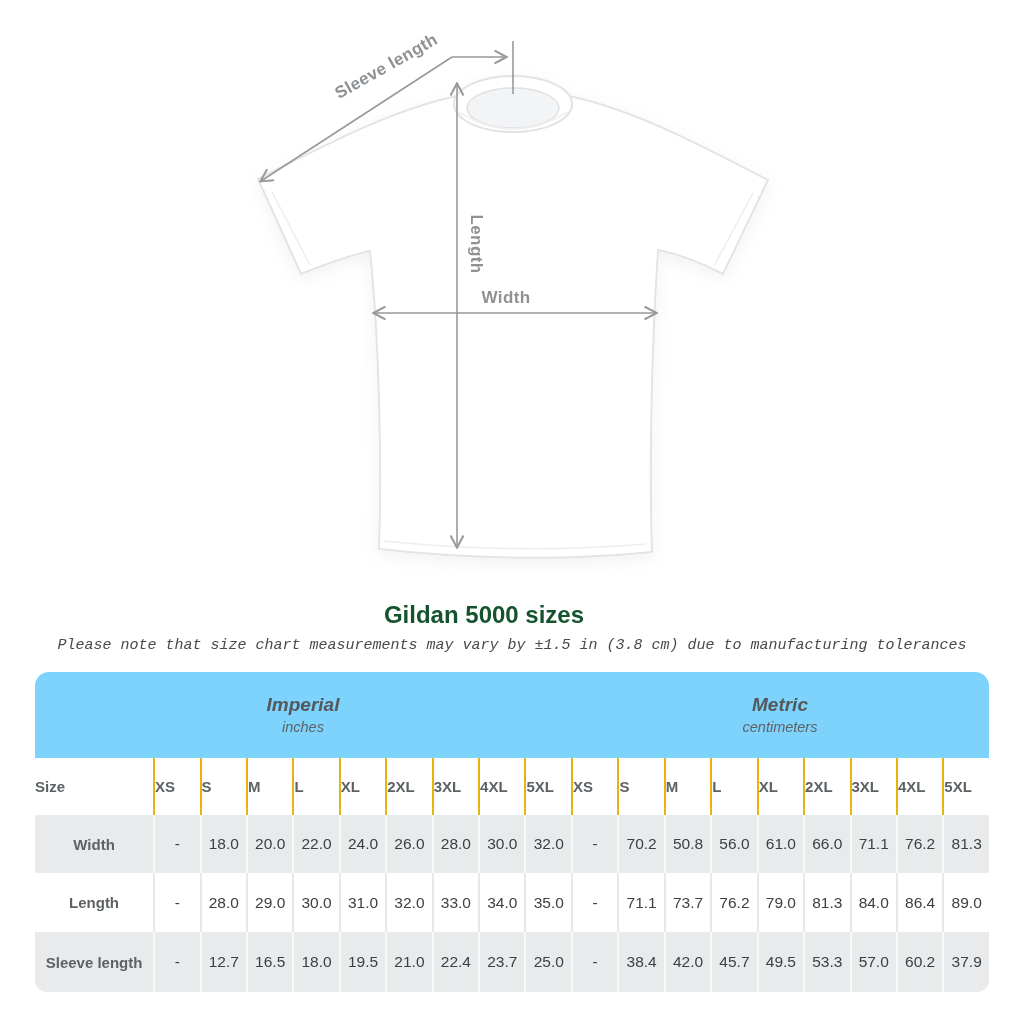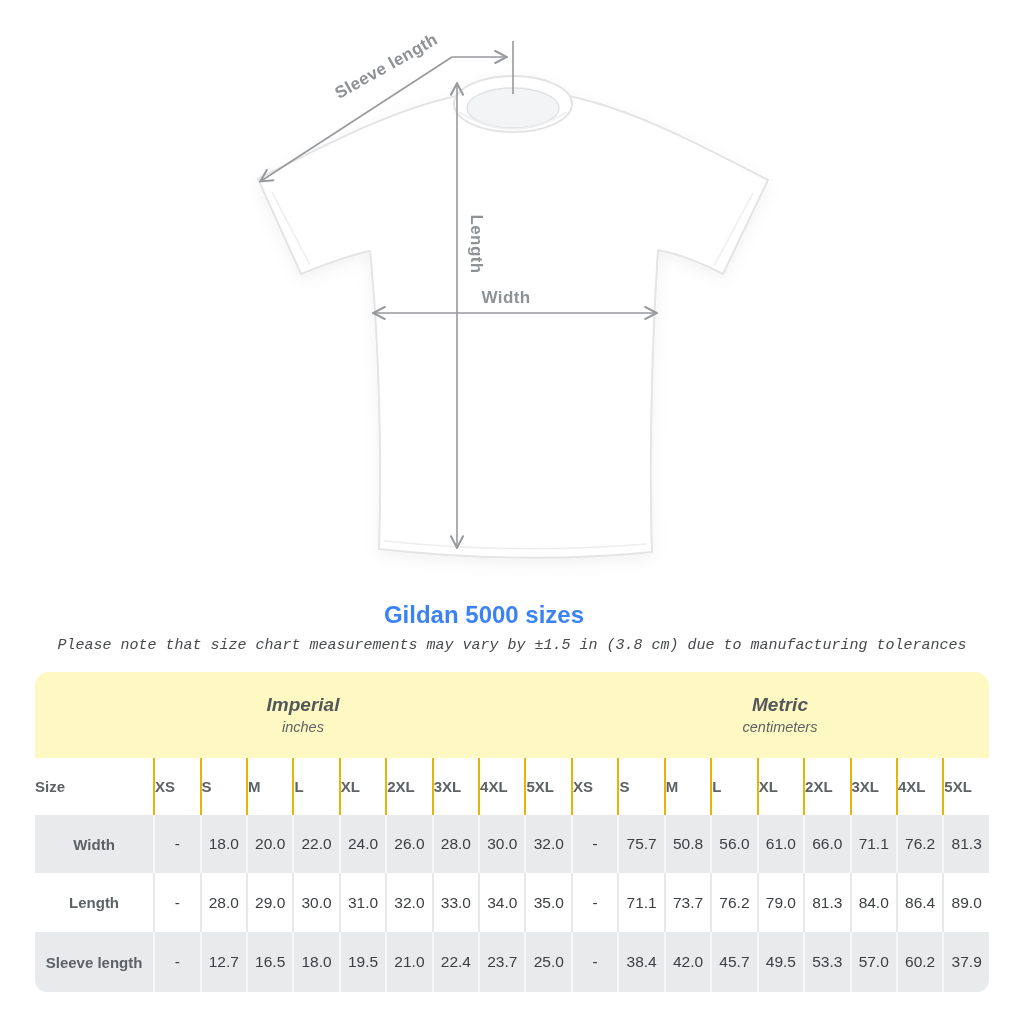"Gildan 5000 sizes" .page-title { color: #3b82f6 -> #14532d }
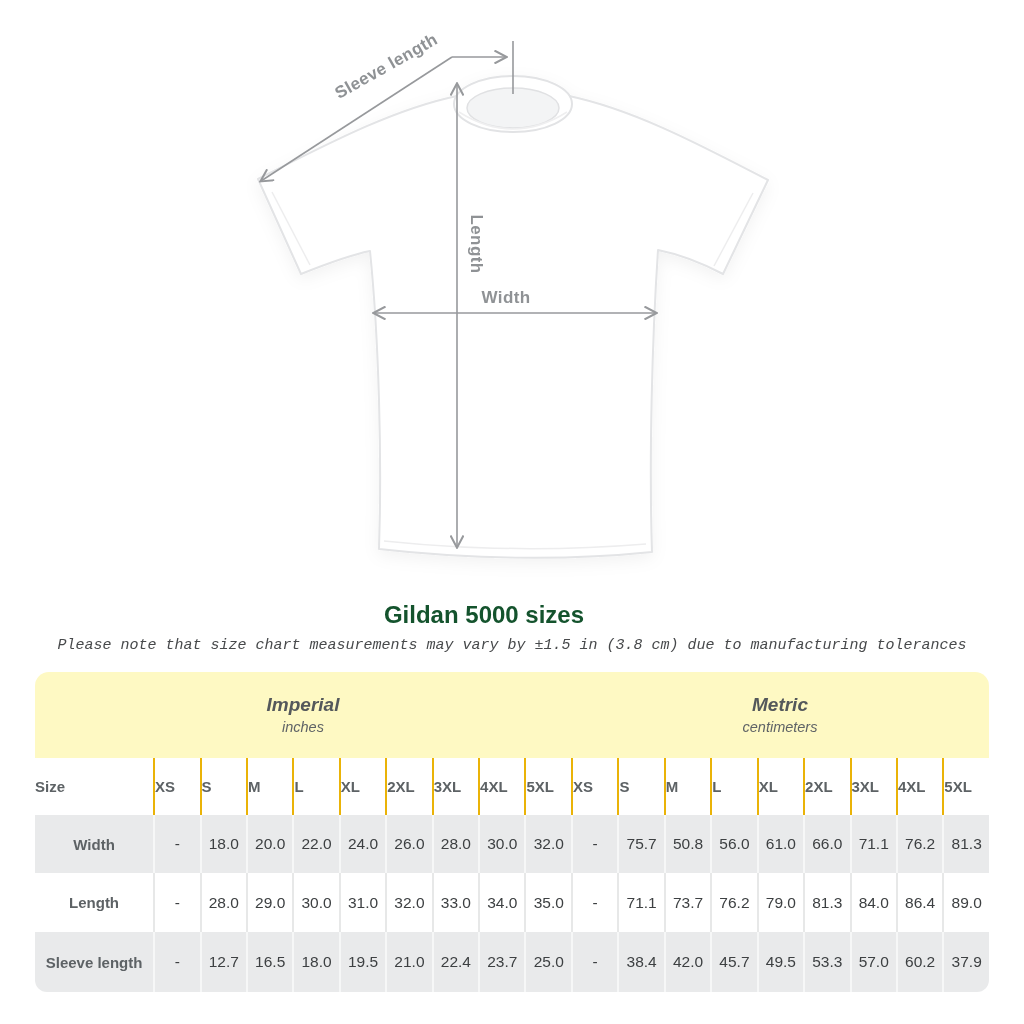"Imperial" tr.group-row th { background: #fef9c3 -> #7dd3fc }
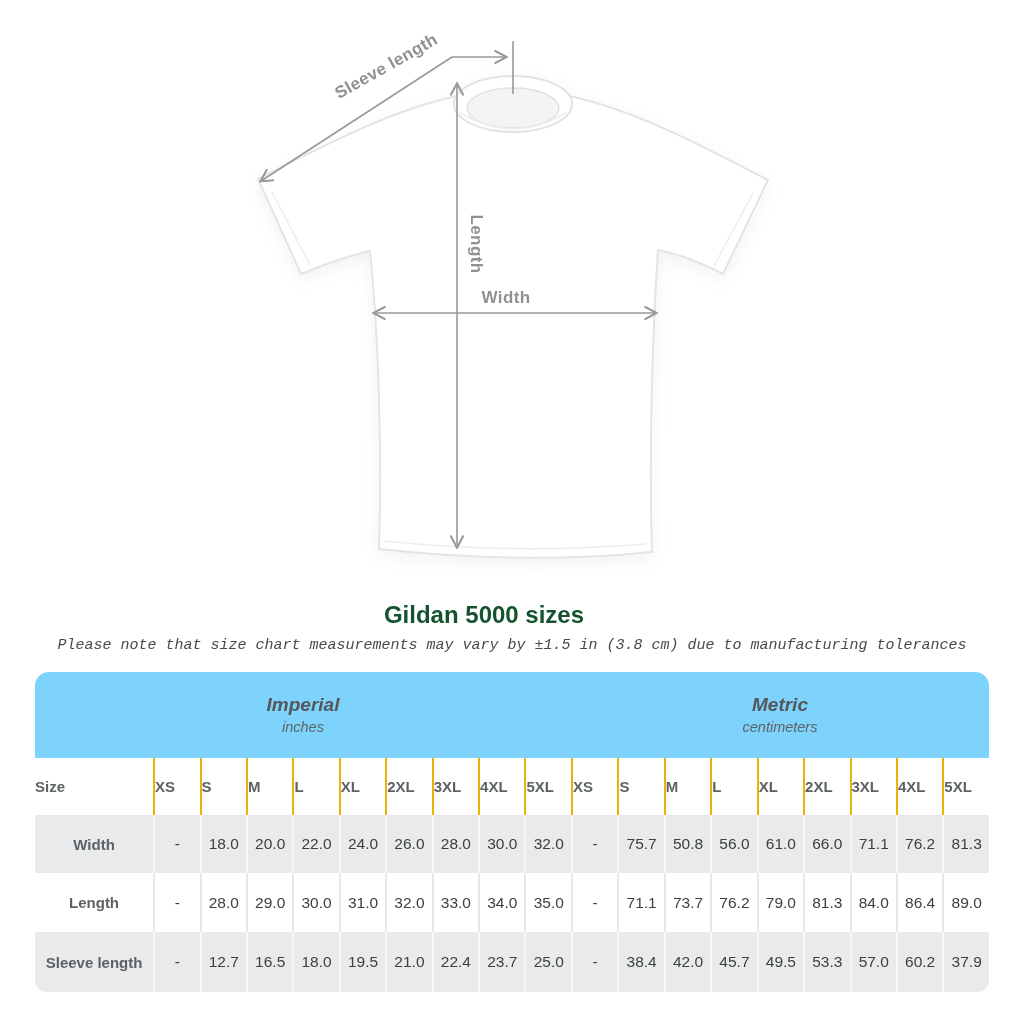"75.7" td { text: 75.7 -> 70.2 }
